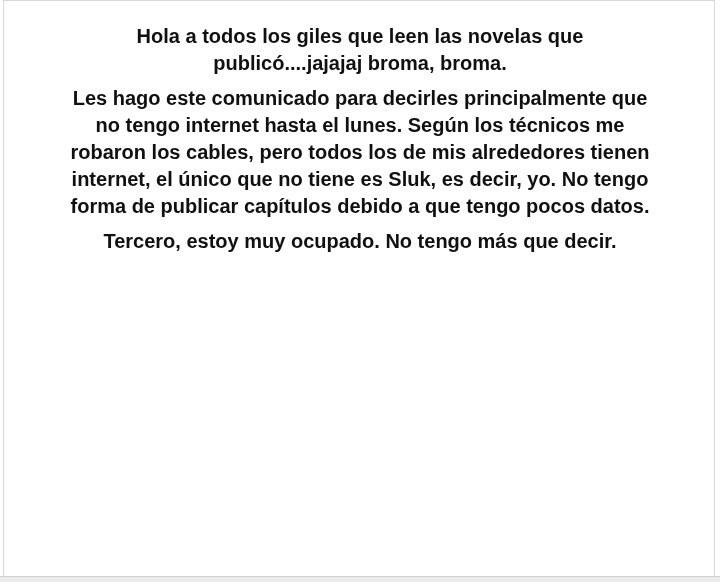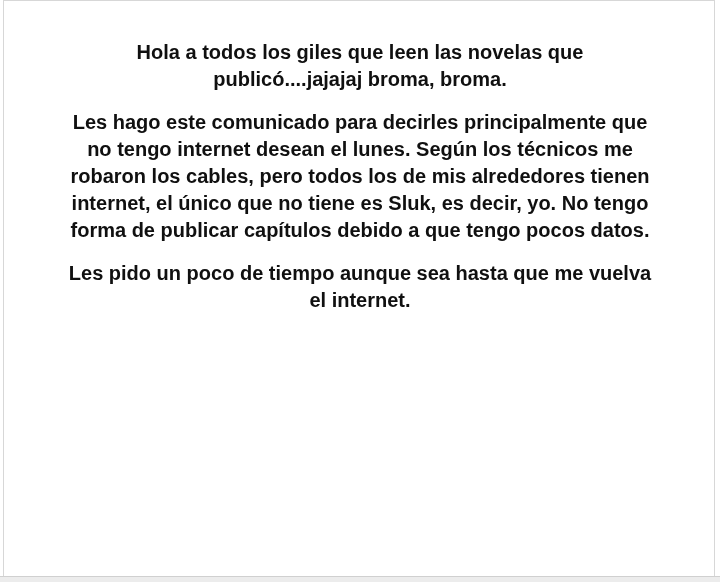"Hola a todos los giles" .para { margin: 16px 0 8px 0 -> 0 0 8px 0 }
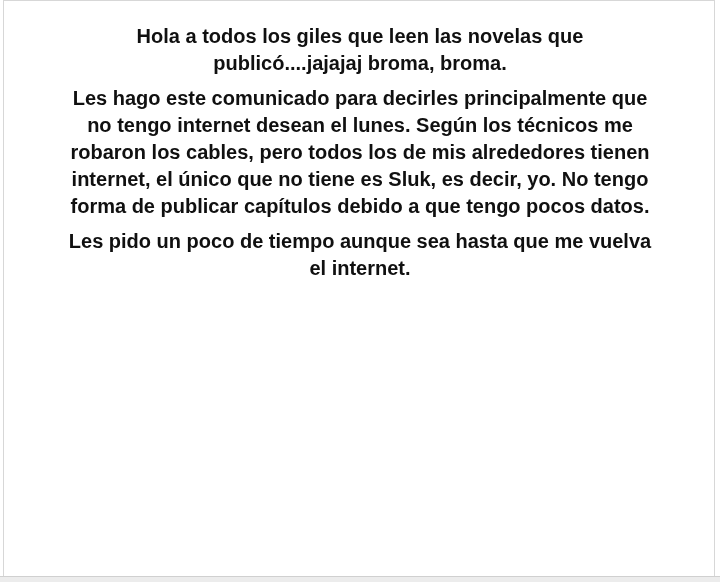"Les hago este comunicado para" p.para { text: desean -> hasta }
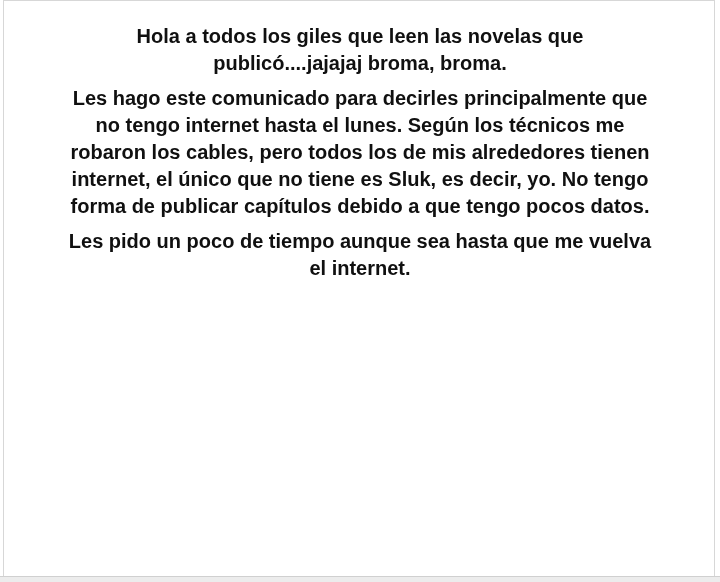"Tercero, estoy muy ocupado. No" p.para { html: none -> <p>Tercero, estoy muy ocupado. No tengo más que decir.</p> }
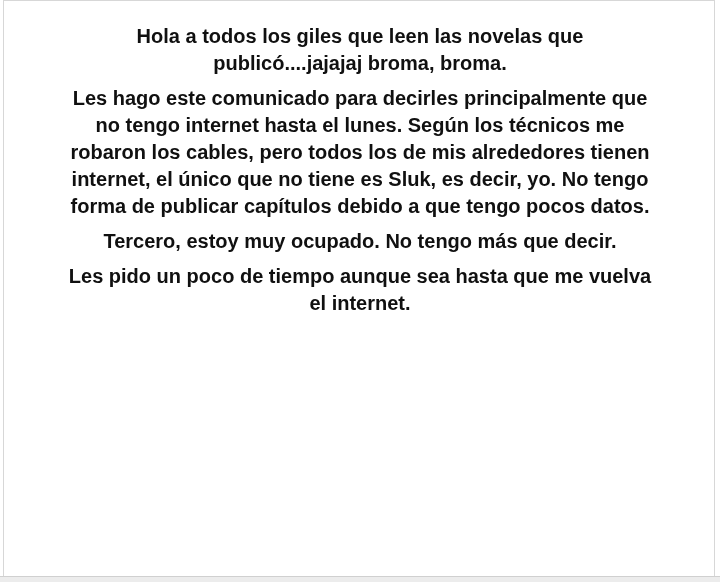"Les pido un poco de" p.para { html: <p>Les pido un poco de tiempo aunque sea hasta que me vuelva el internet.</p> -> none }
